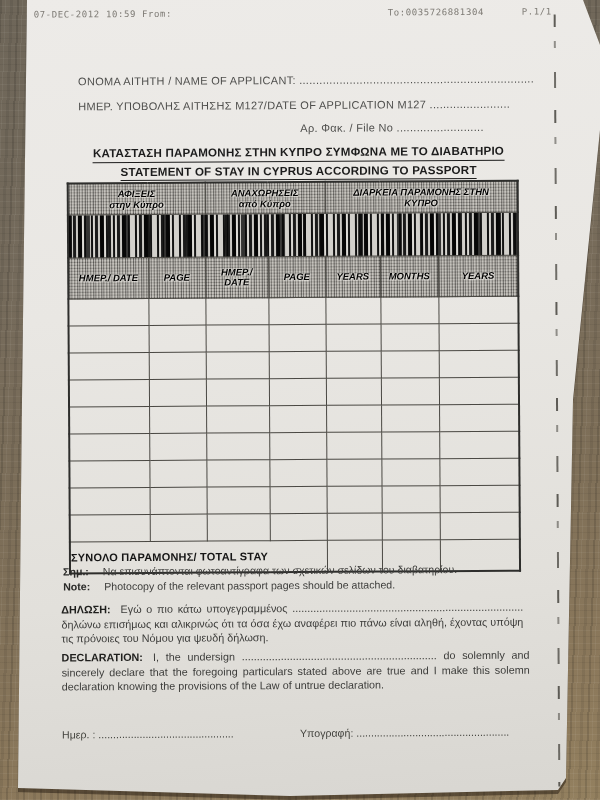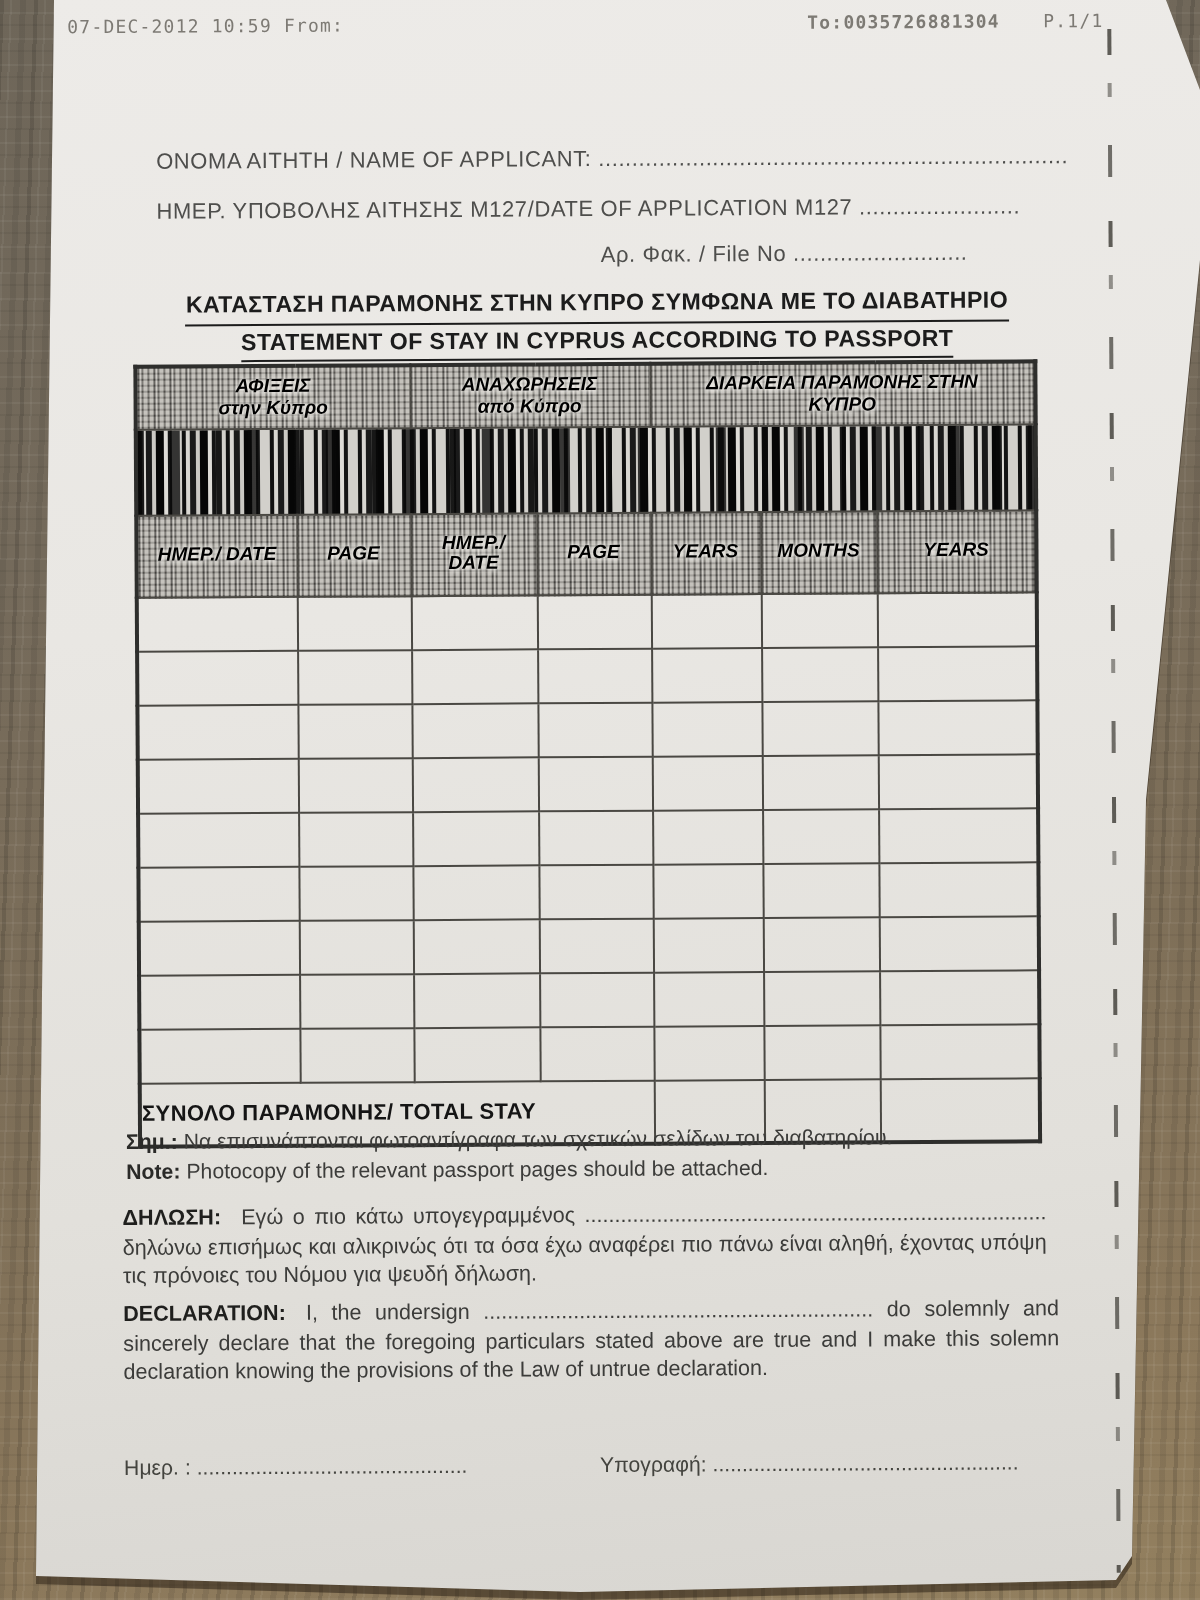"To:0035726881304" .fax-to { font-weight: bold -> none; left: 406px -> 390px }
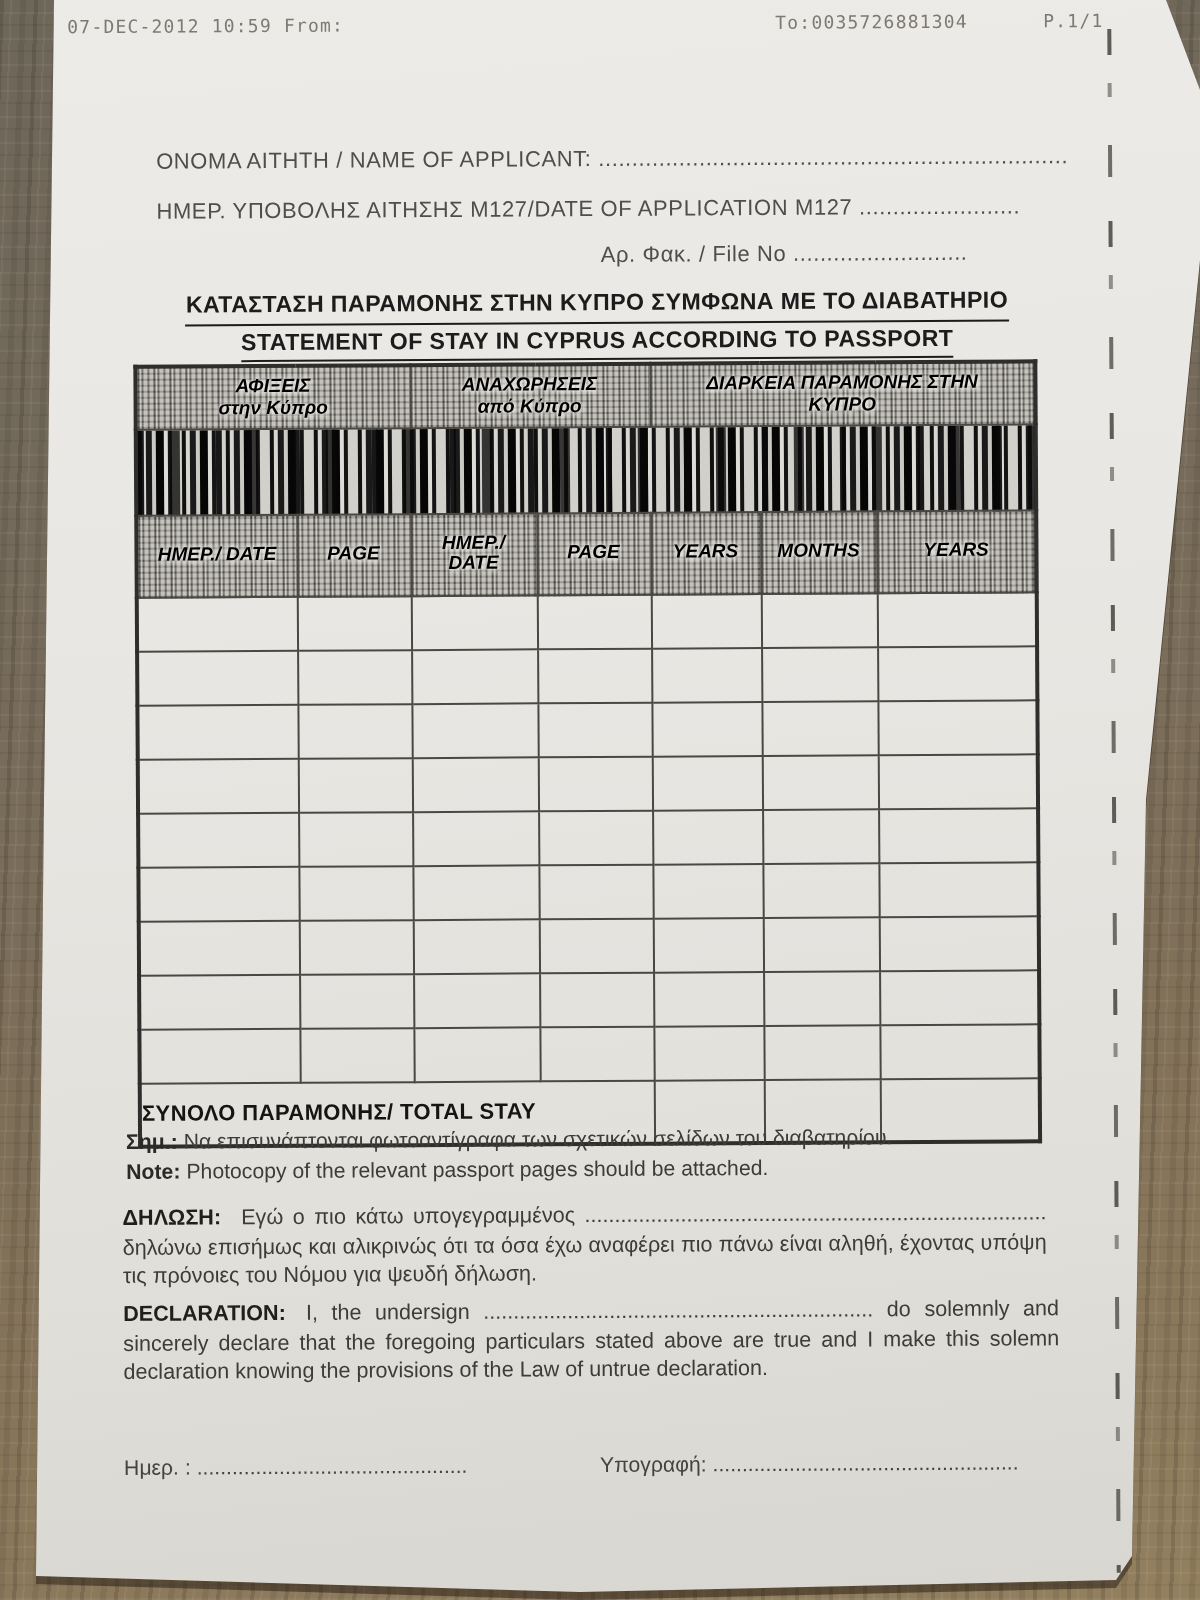"Σημ.:" .note b { margin-right: 3px -> 14px }
